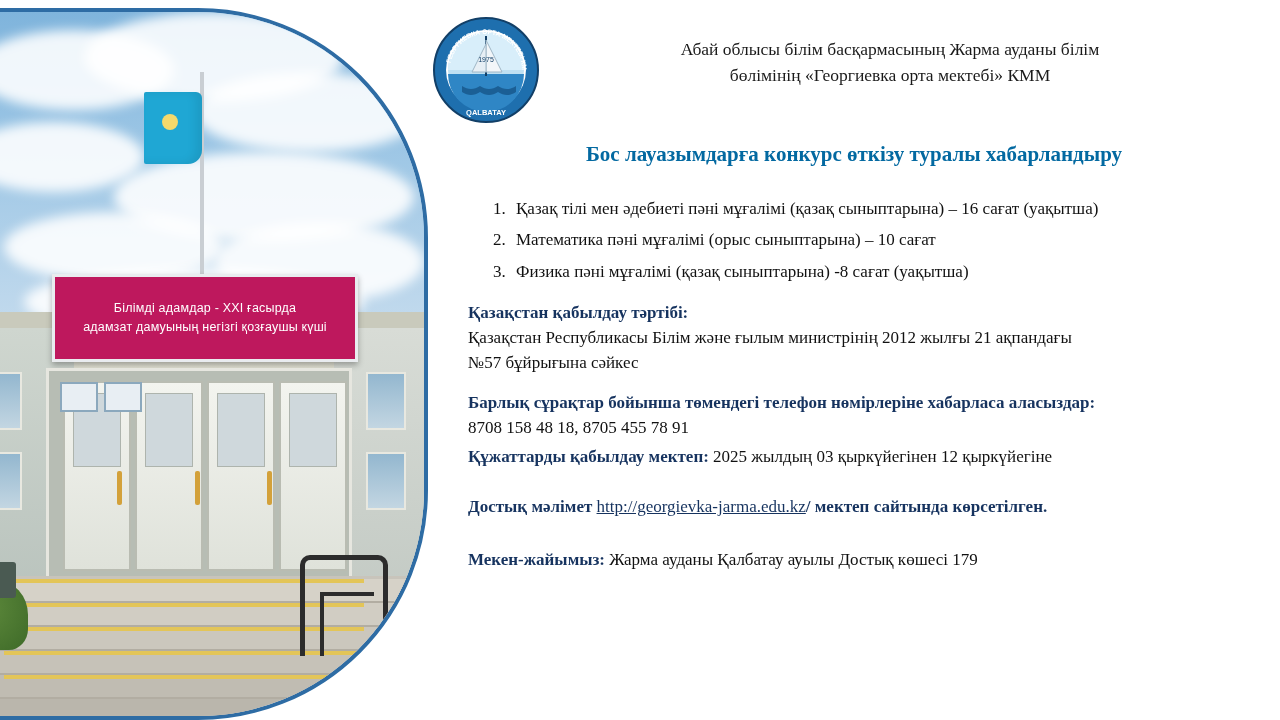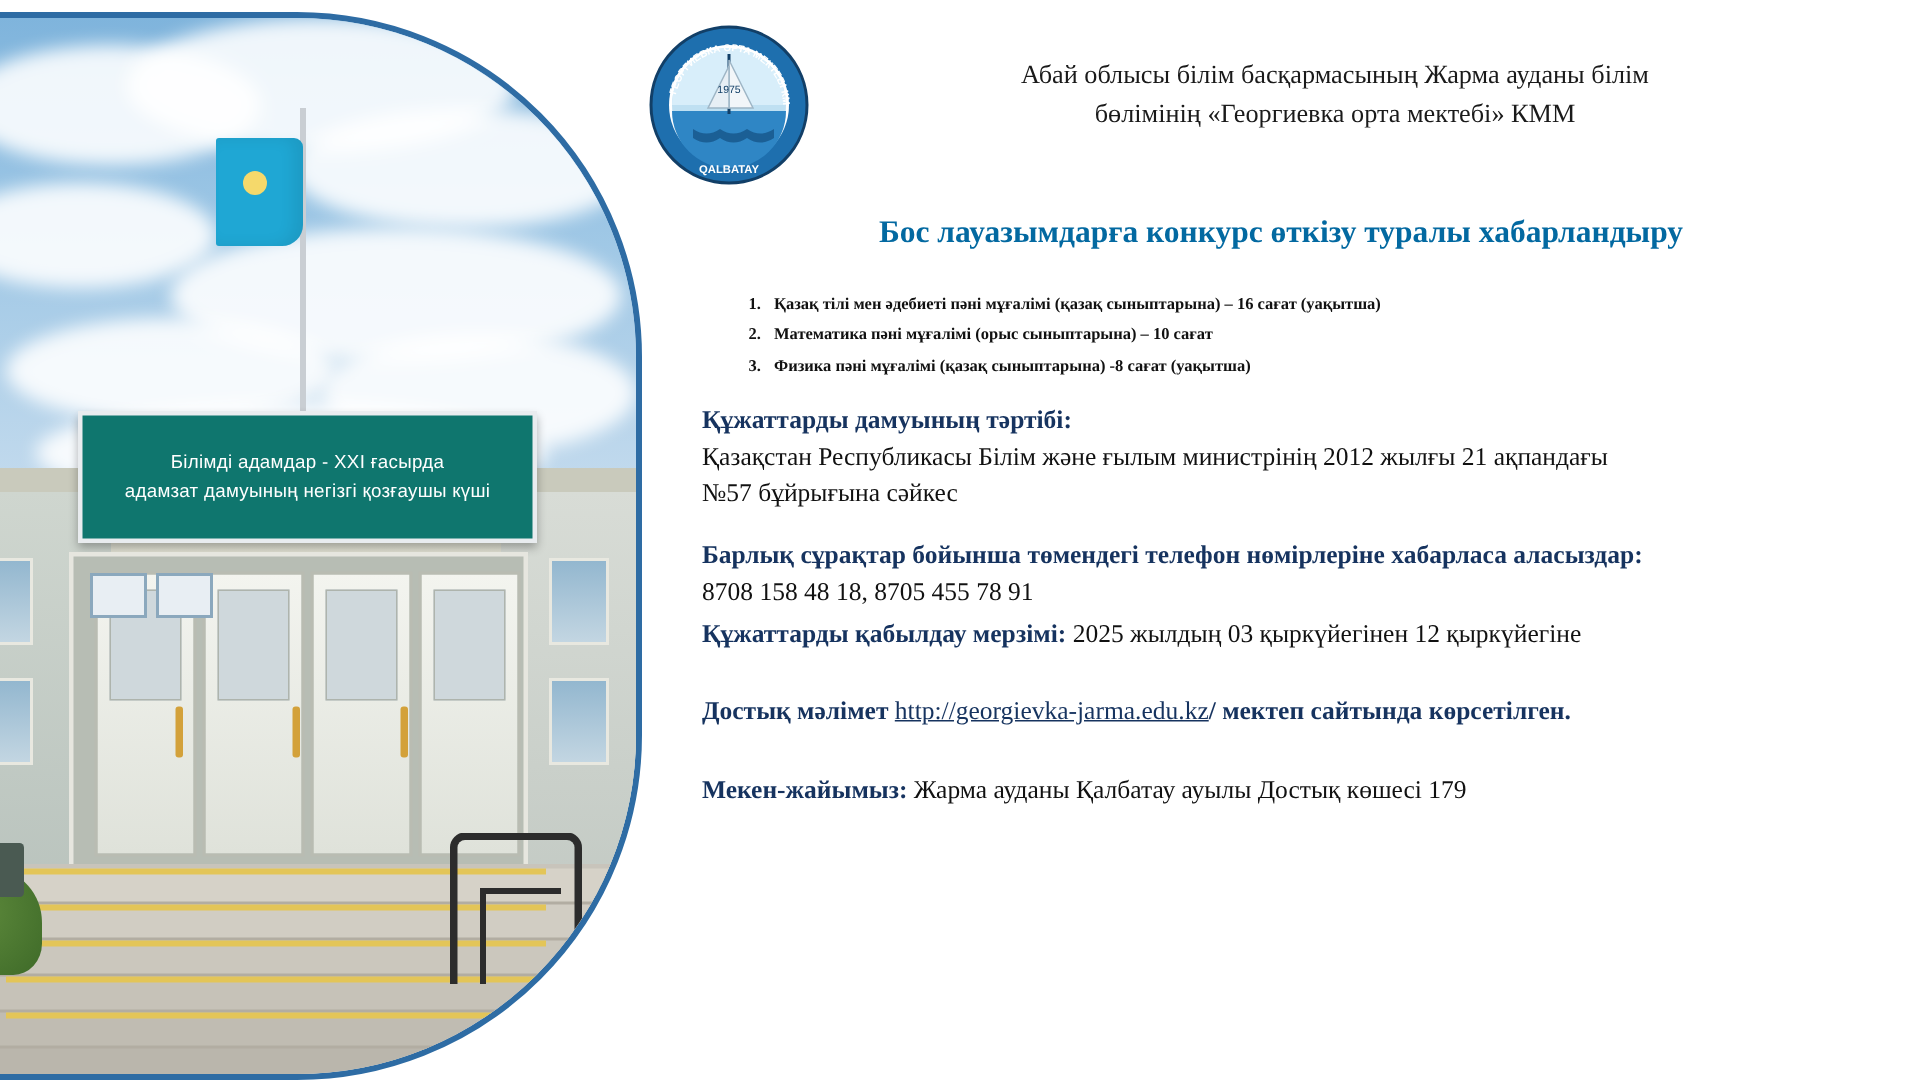"Қазақ тілі мен әдебиеті пәні" ol.vacancies { font-size: 11px -> 17px; font-weight: bold -> none }
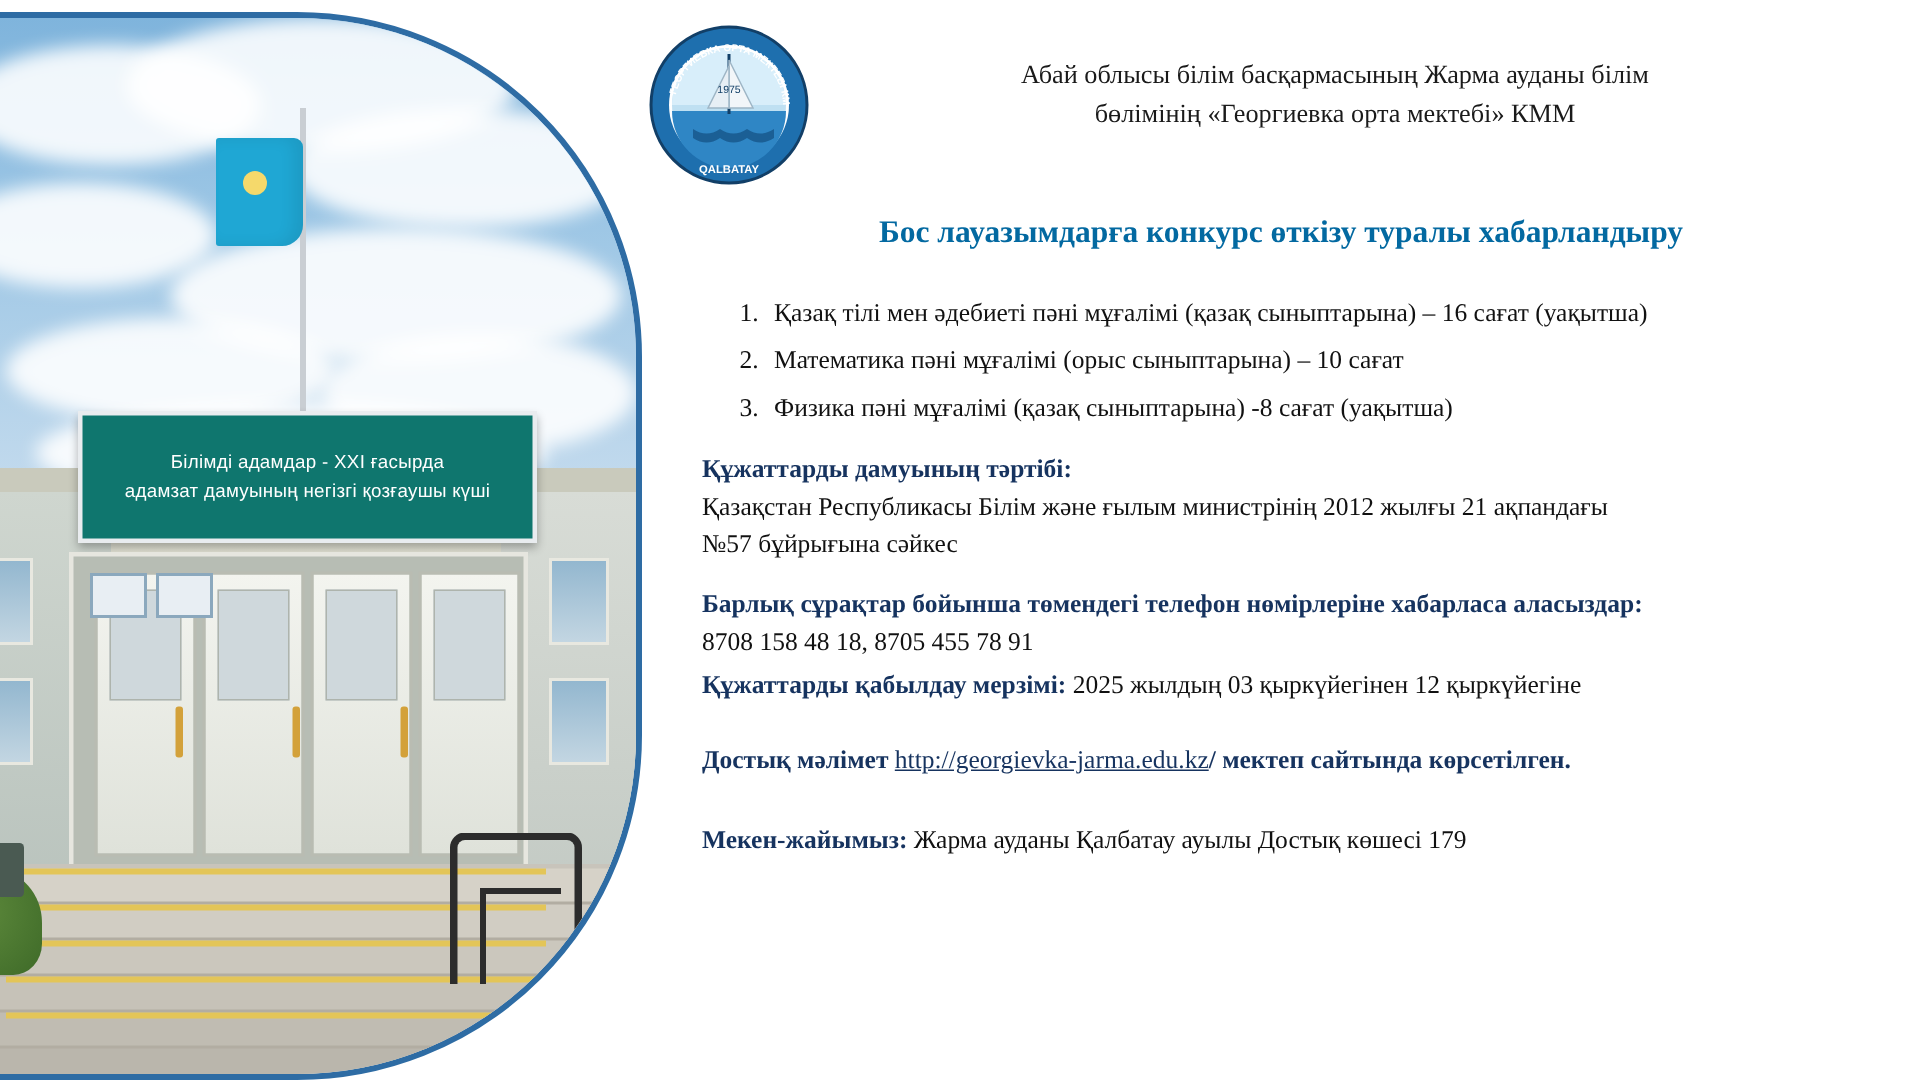"Білімді адамдар - XXI ғасырда" .banner { background: #0f766e -> #be185d }
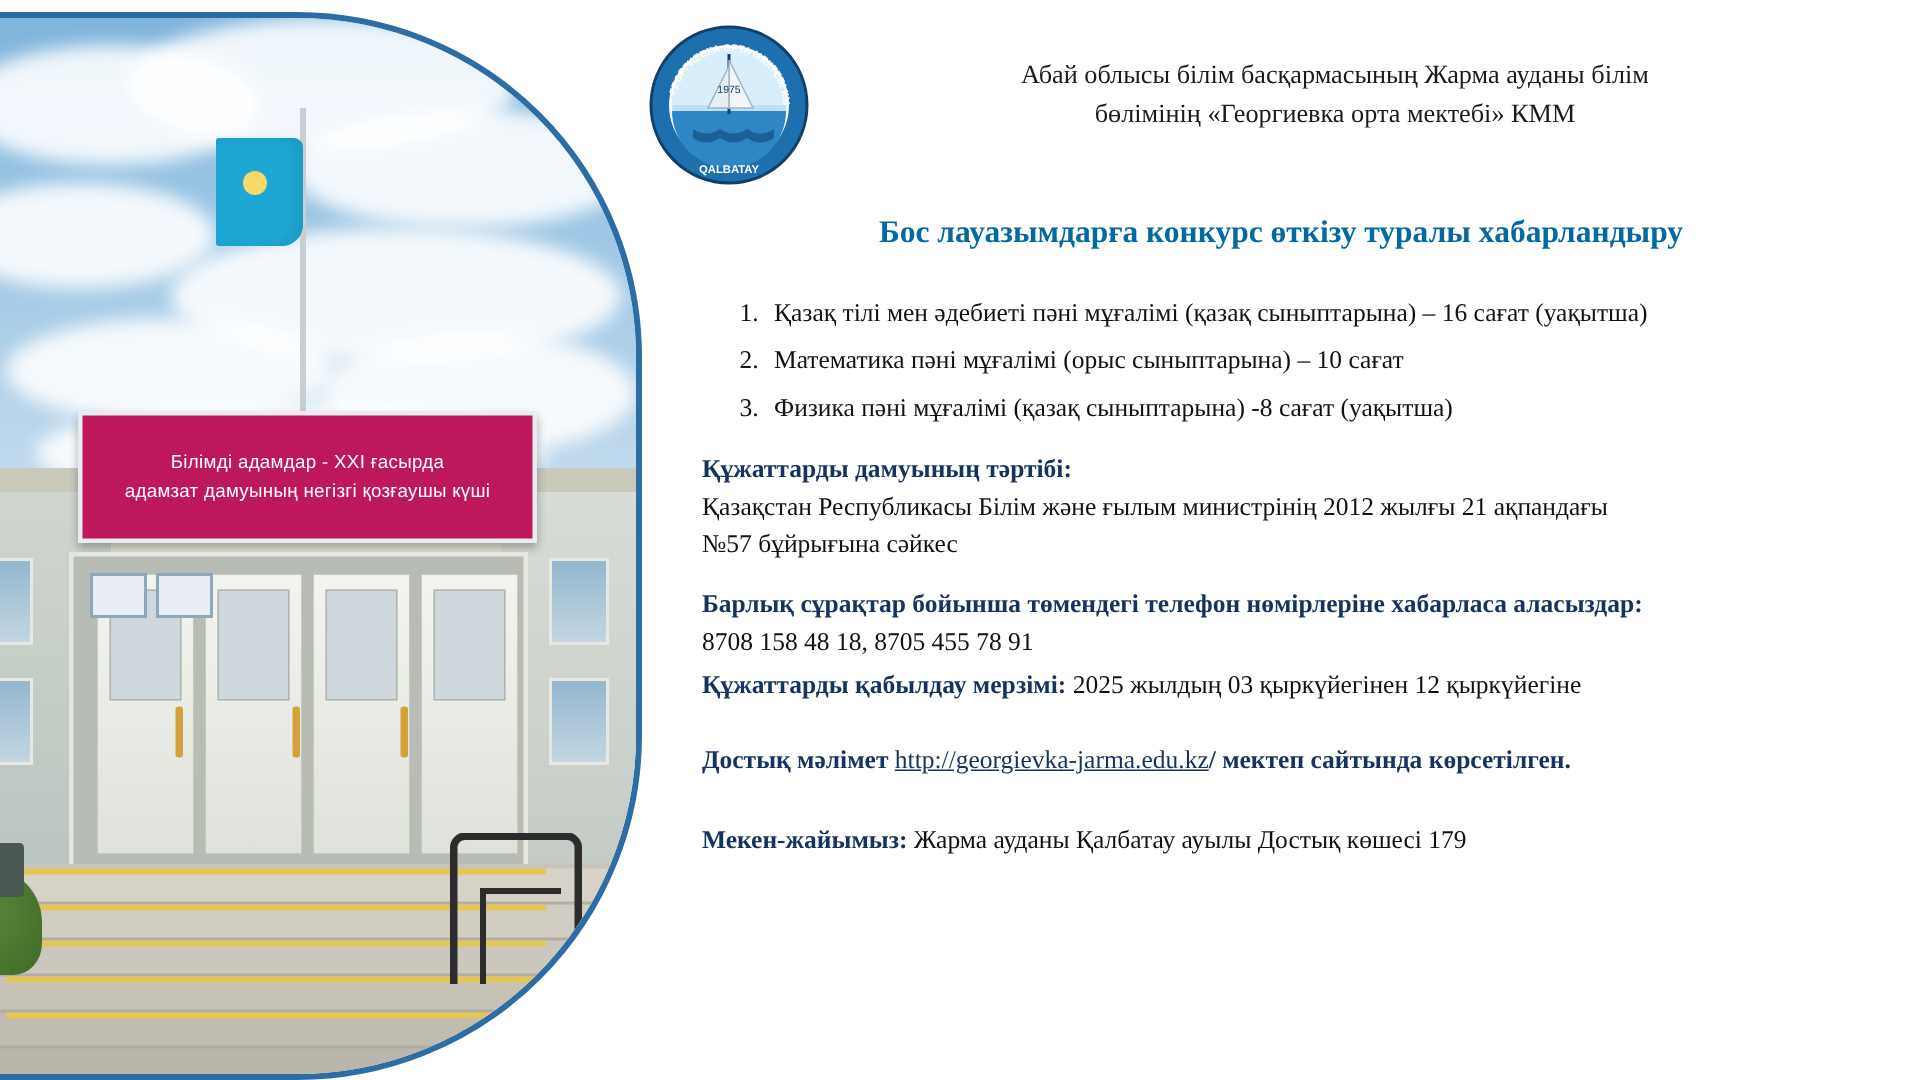"Құжаттарды дамуының тәртібі:" div.bold-blue { text: Құжаттарды  дамуының -> Қазақстан  қабылдау }
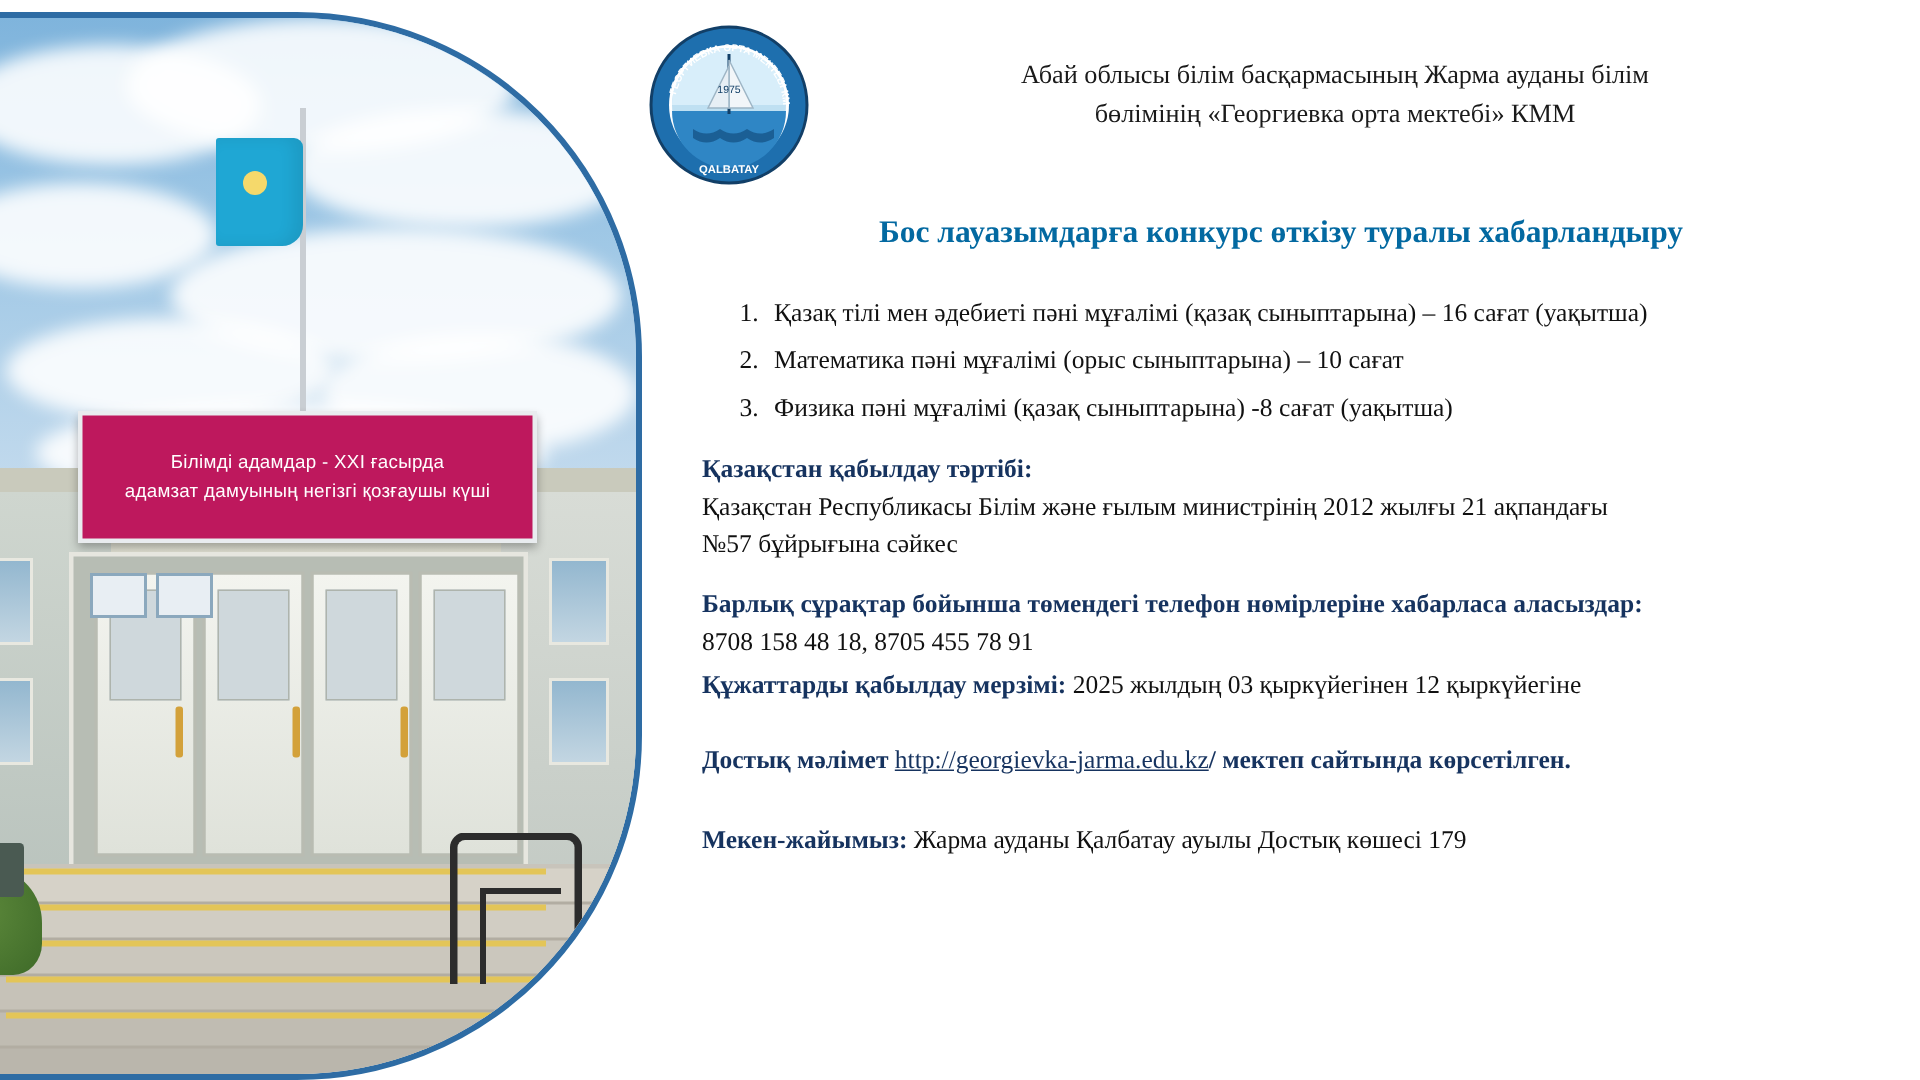"Құжаттарды қабылдау мерзімі:" span.bold-blue { text: мерзімі -> мектеп }
